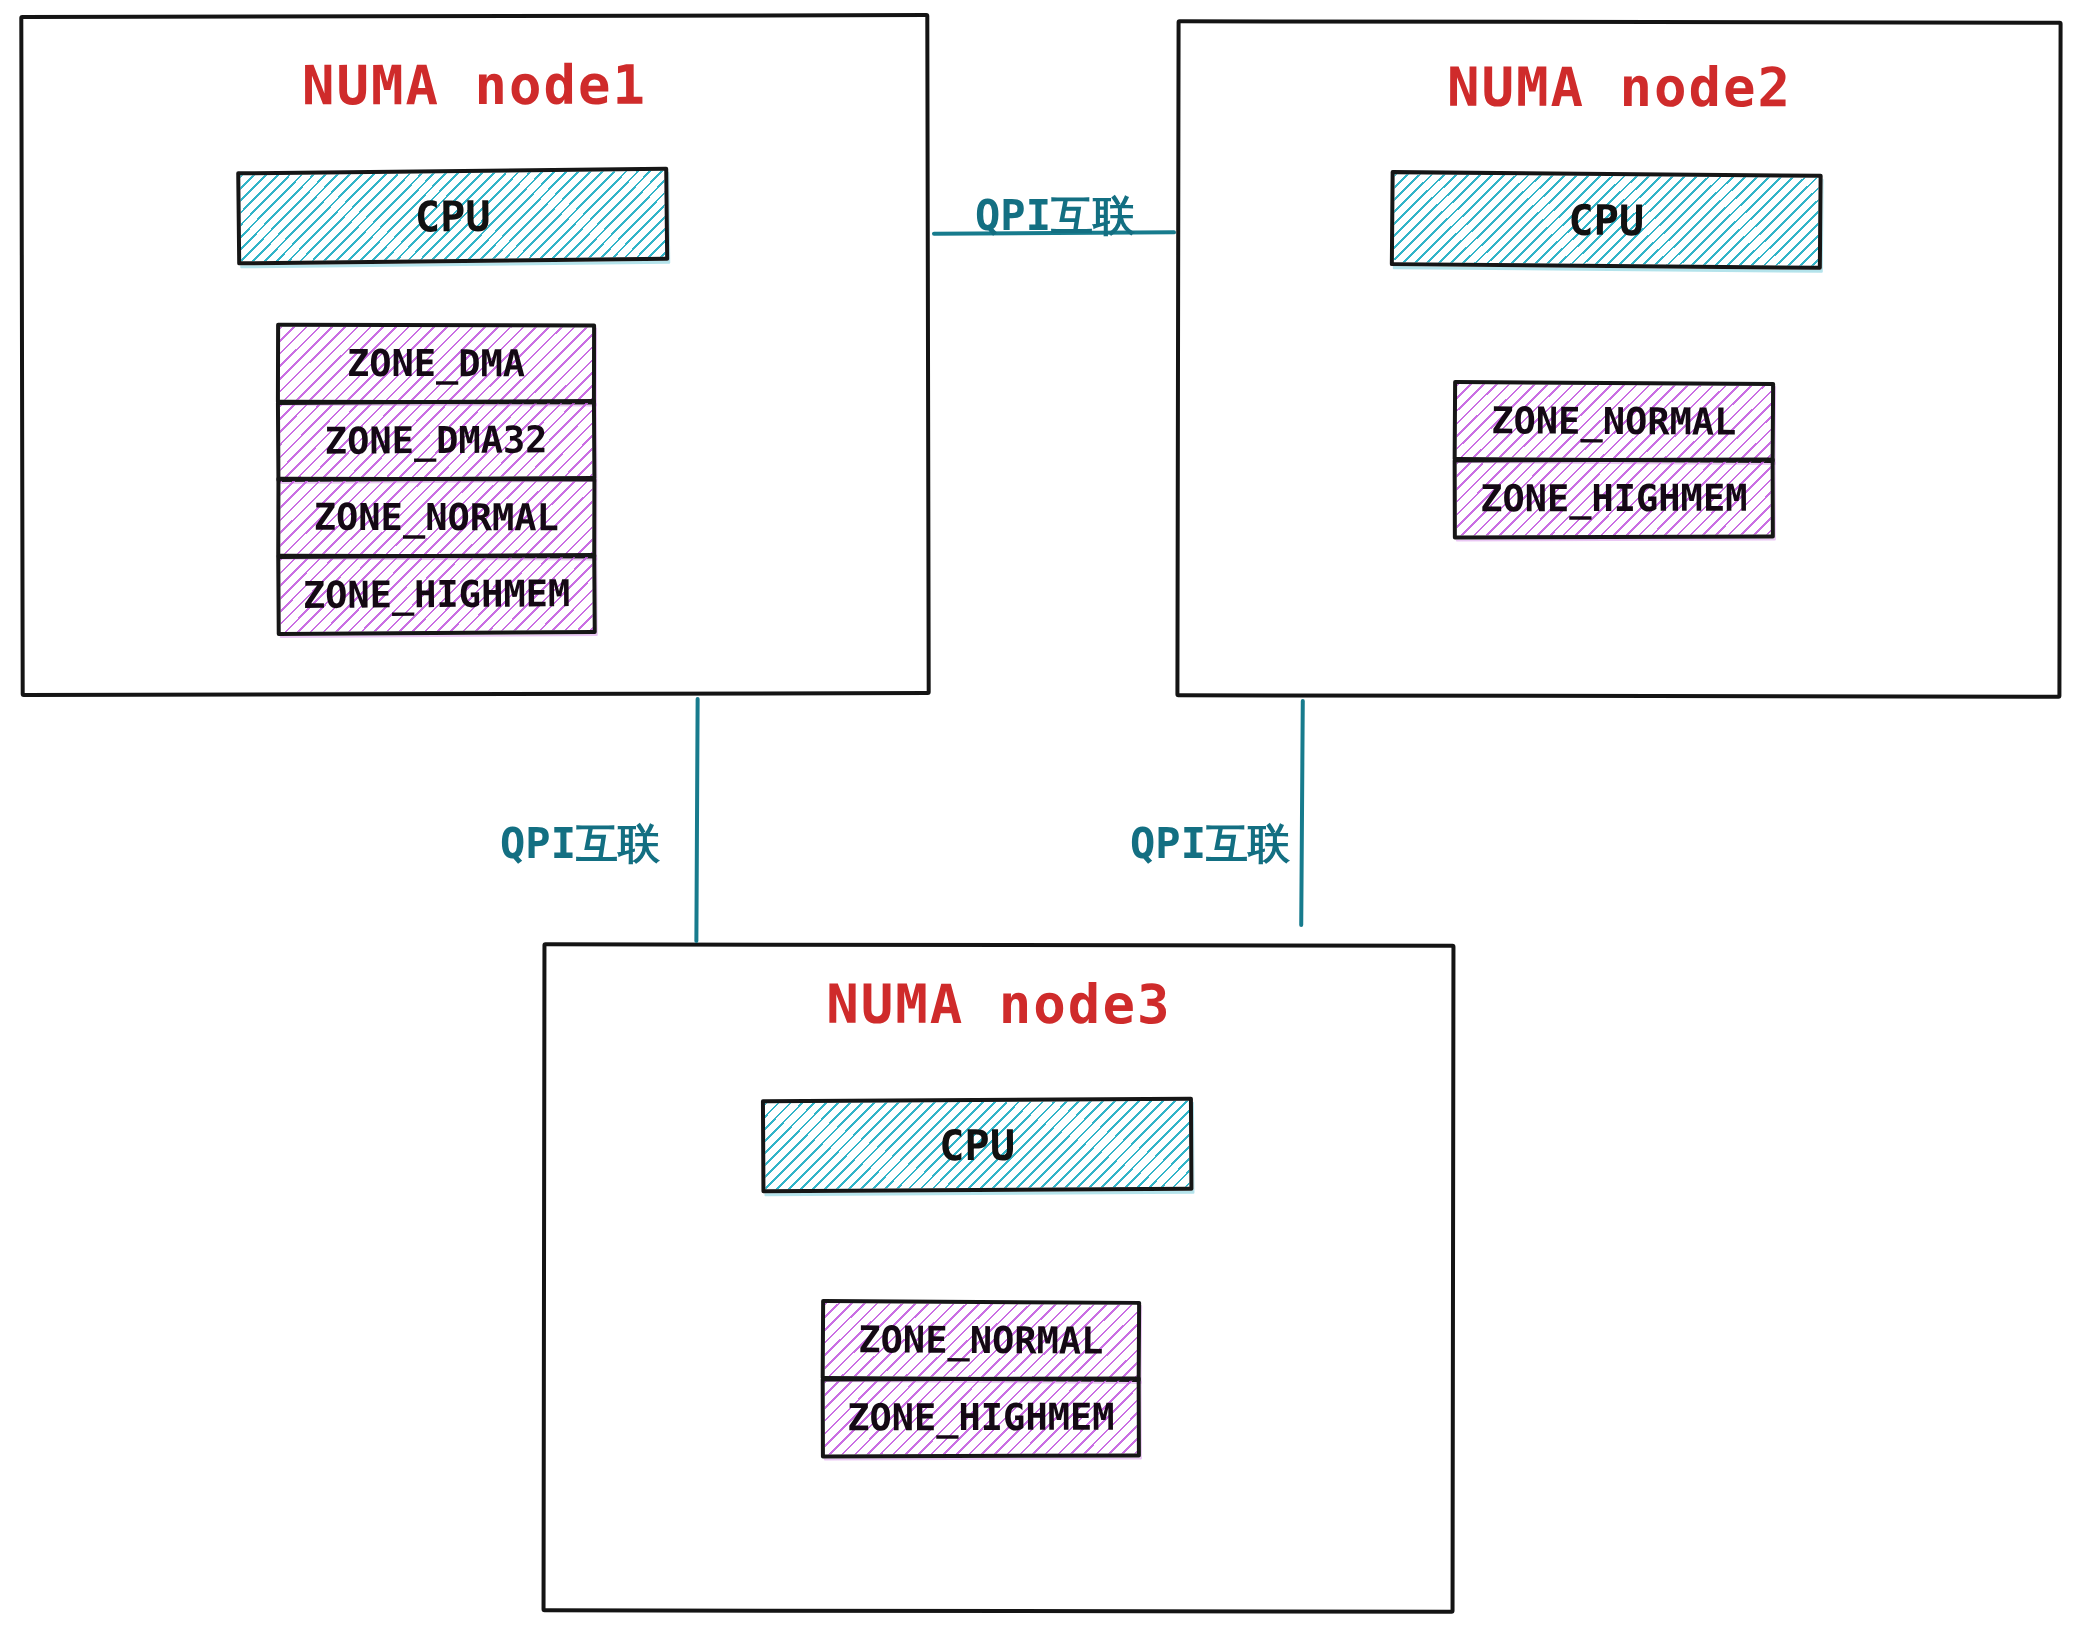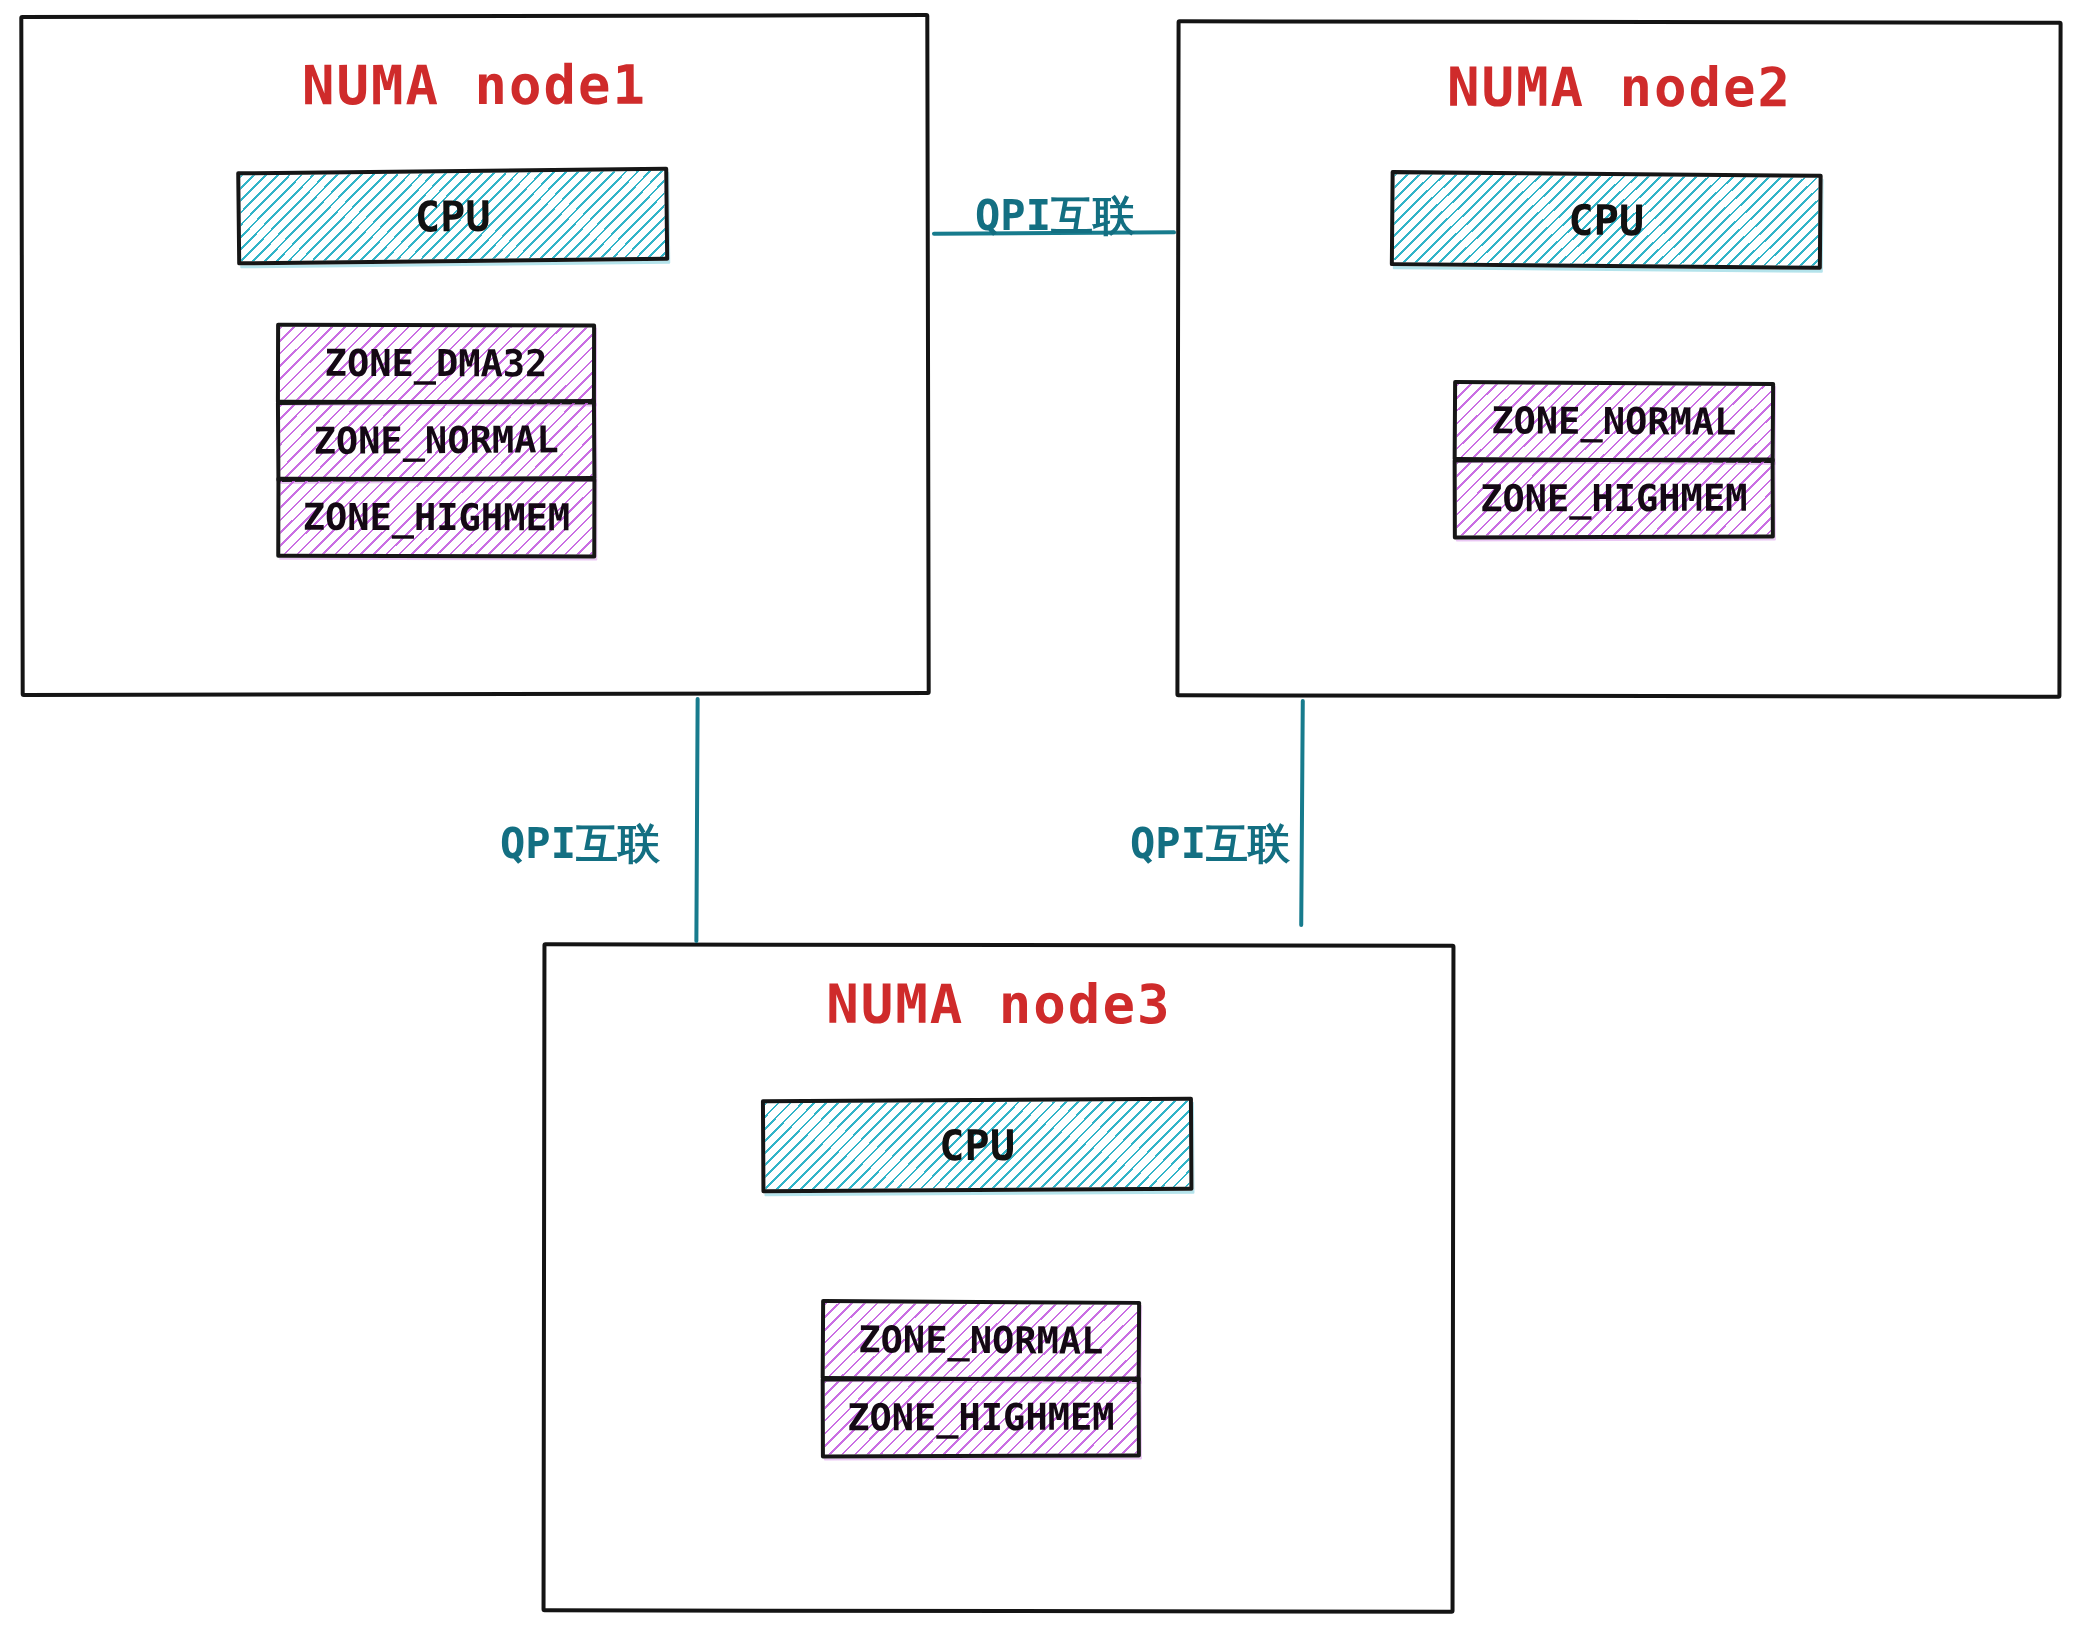"ZONE_DMA" div.zone { html: none -> <div>ZONE_DMA</div> }
